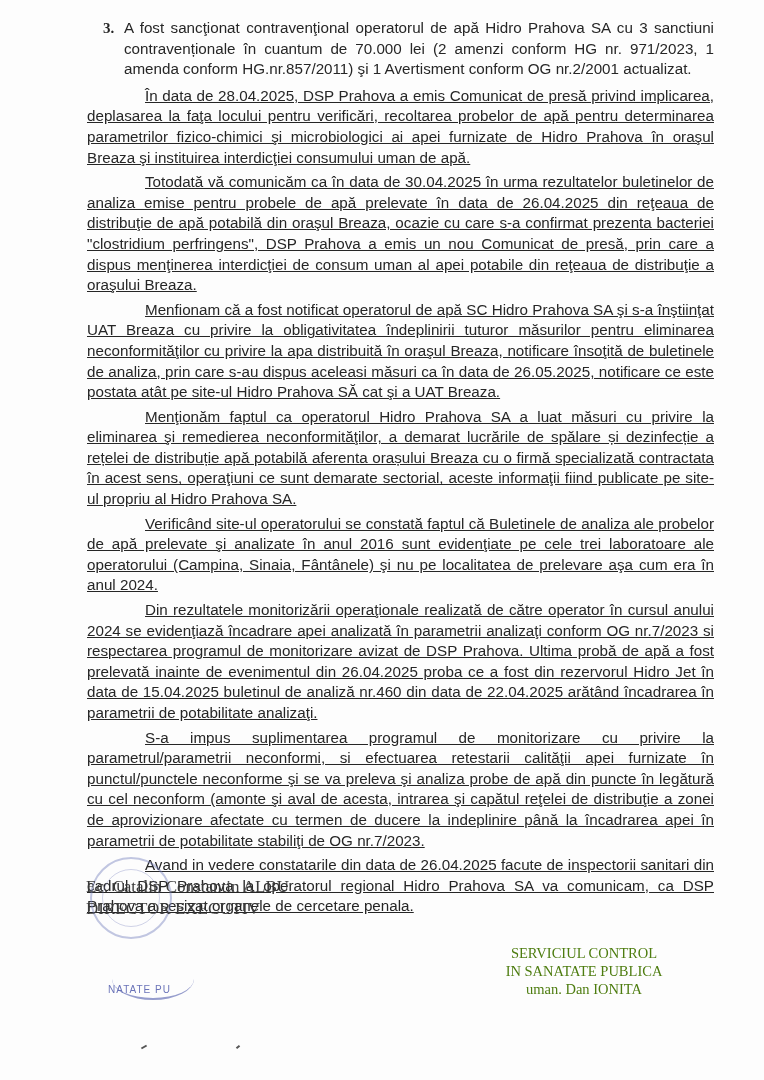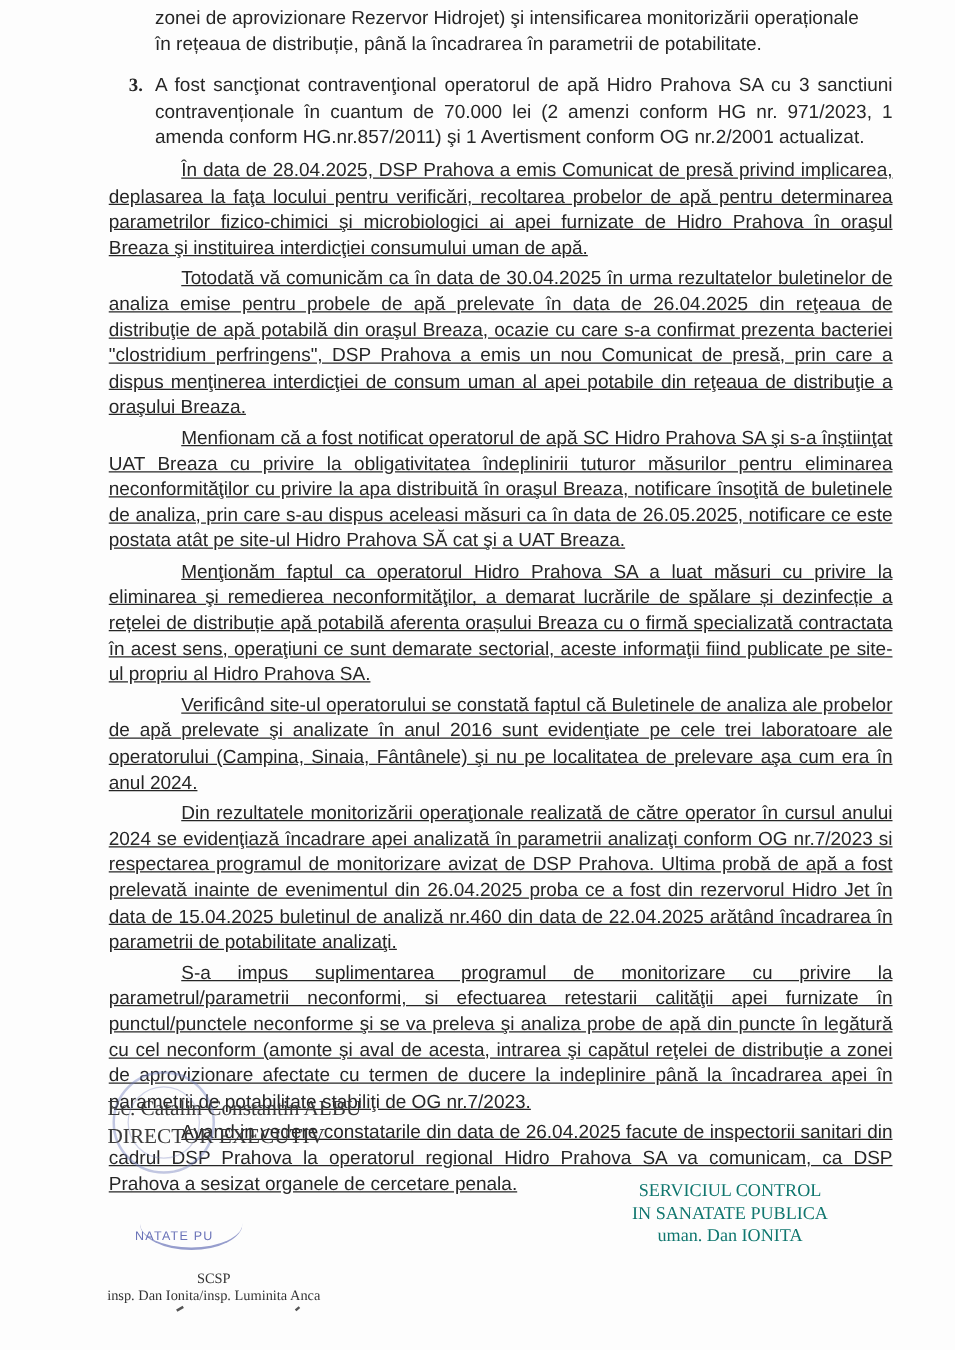"zonei de aprovizionare Rezervor" div.cont { html: <div> <span>zonei de aprovizionare Rezervor Hidrojet) şi intensificarea monitorizării operaționale</span> <span>în rețeaua de distribuție, până la încadrarea în parametrii de potabilitate.</span> </div> -> none }
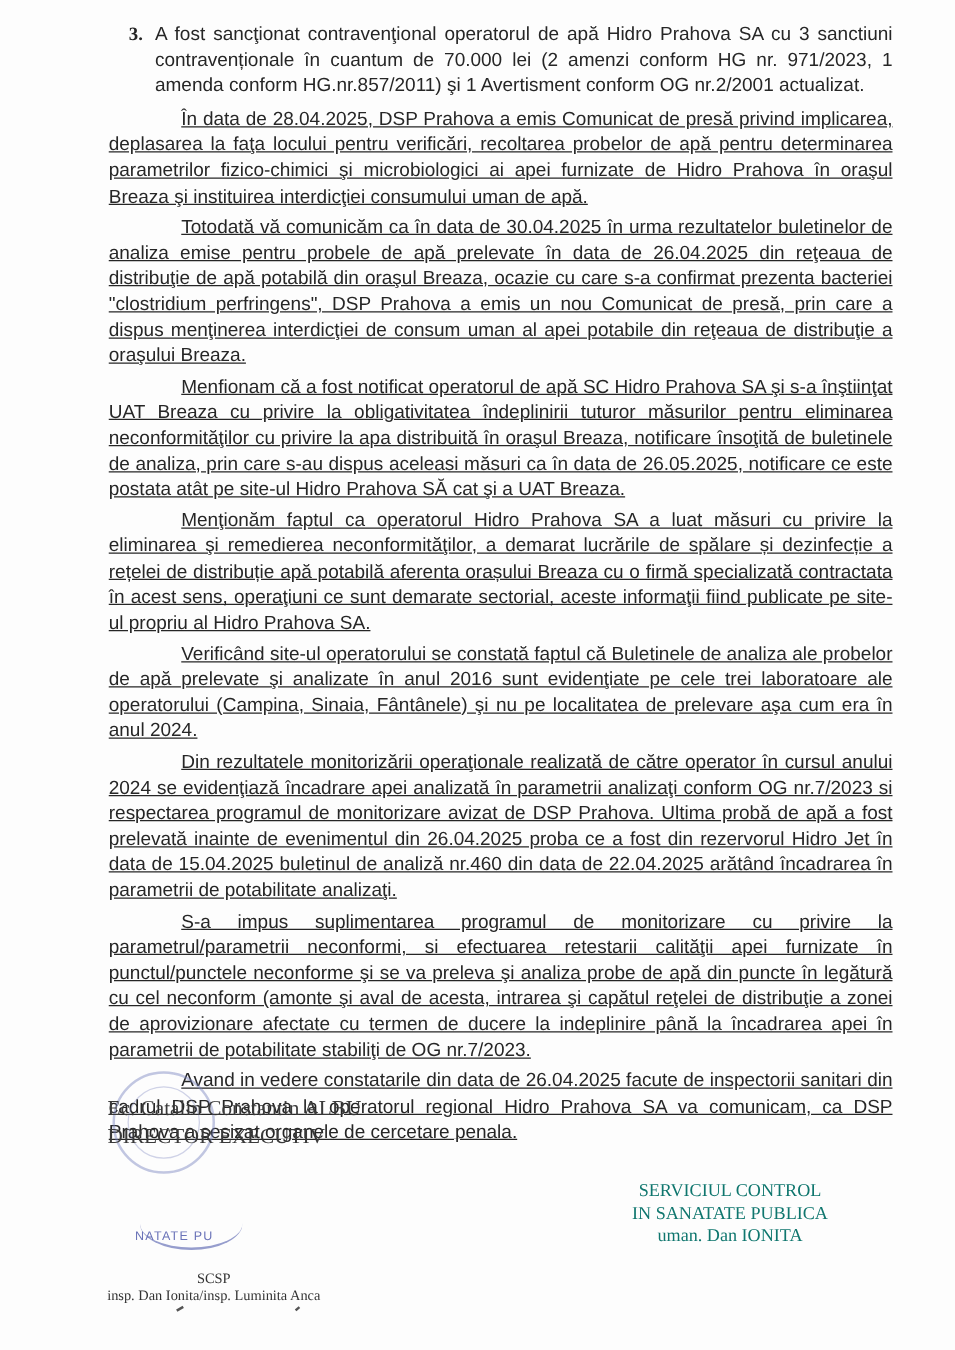"SERVICIUL CONTROL" .service { color: #0f766e -> #4d7c0f }
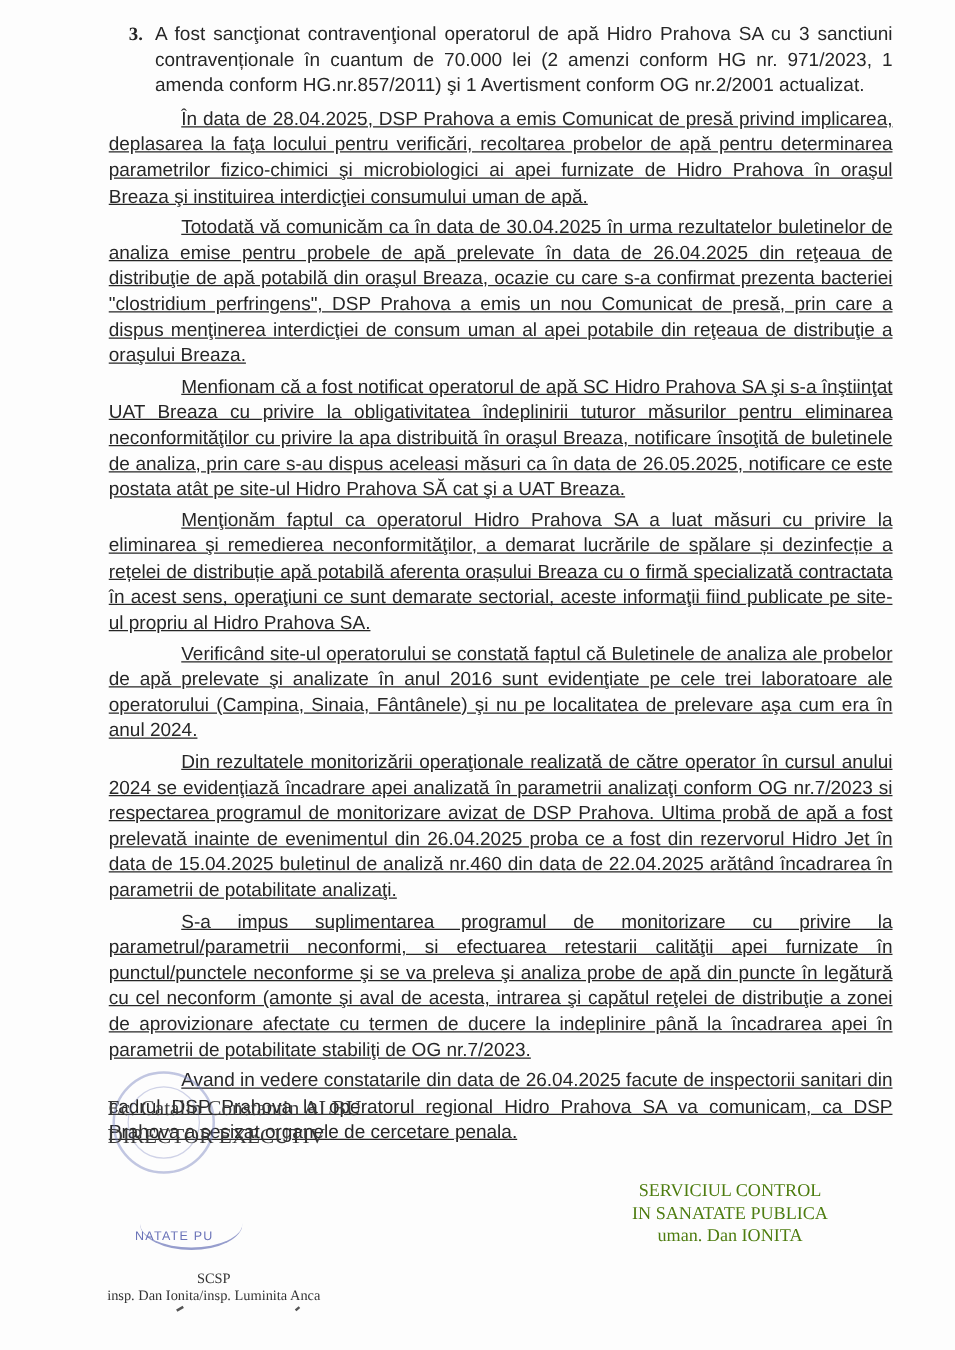"SCSP" div.scsp { html: <div> <div>SCSP</div> <div>insp. Dan Ionita/insp. Luminita Anca</div> </div> -> none }
